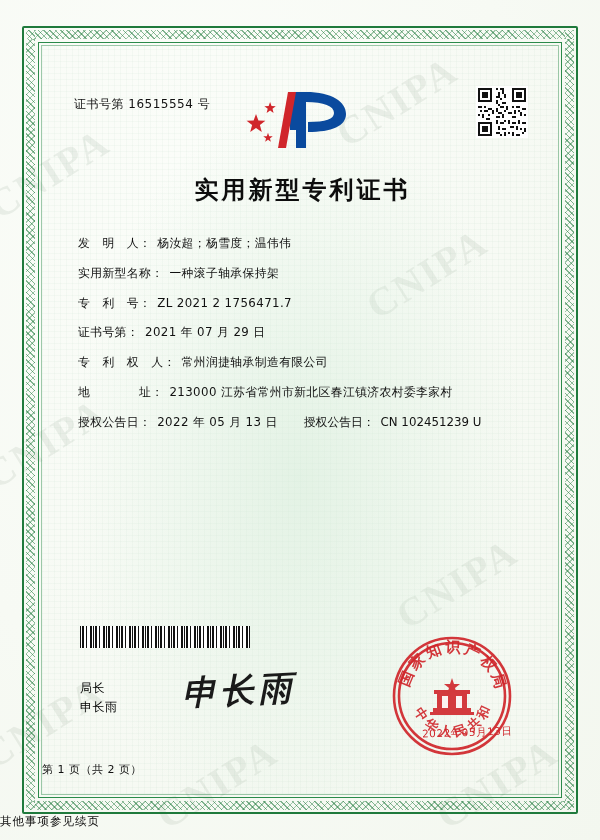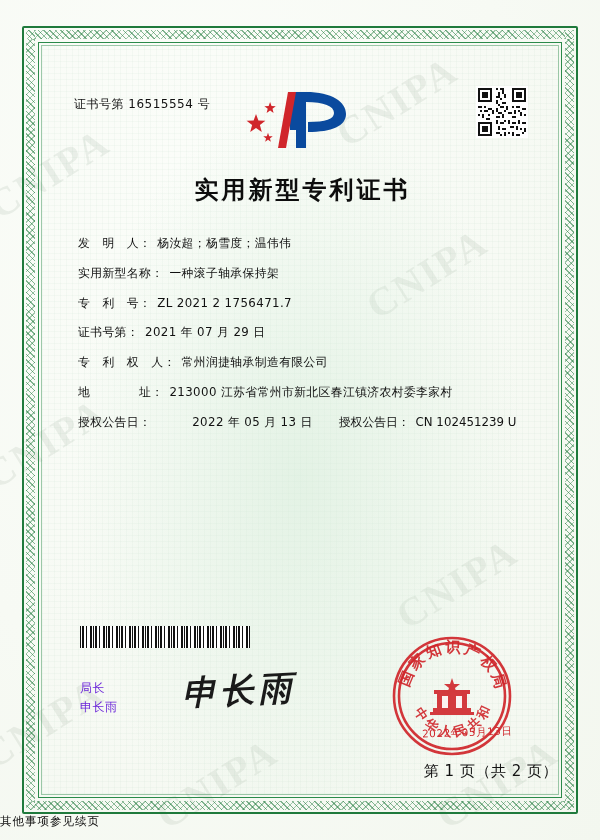"2022 年 05 月 13" .row.two .val { margin-left: 35px -> none }
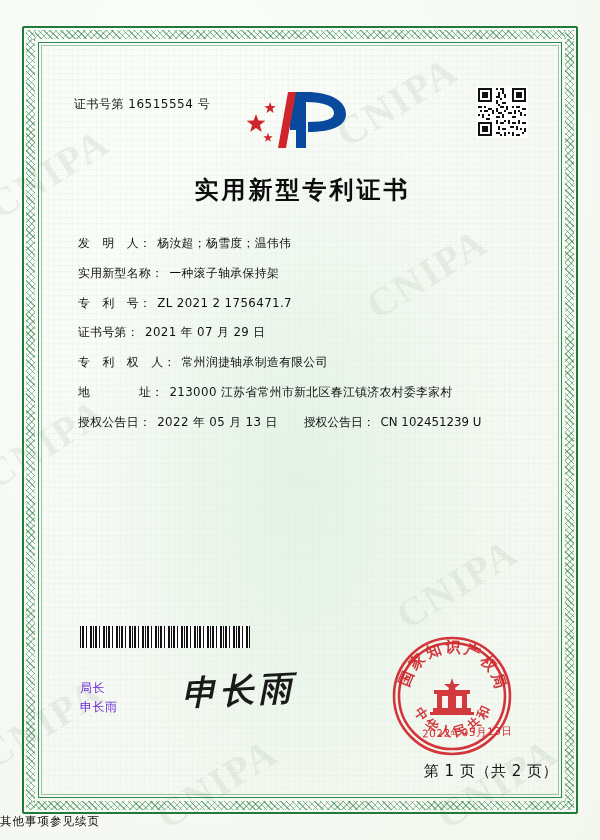"局长" .sig-label { color: #6d28d9 -> #000000 }
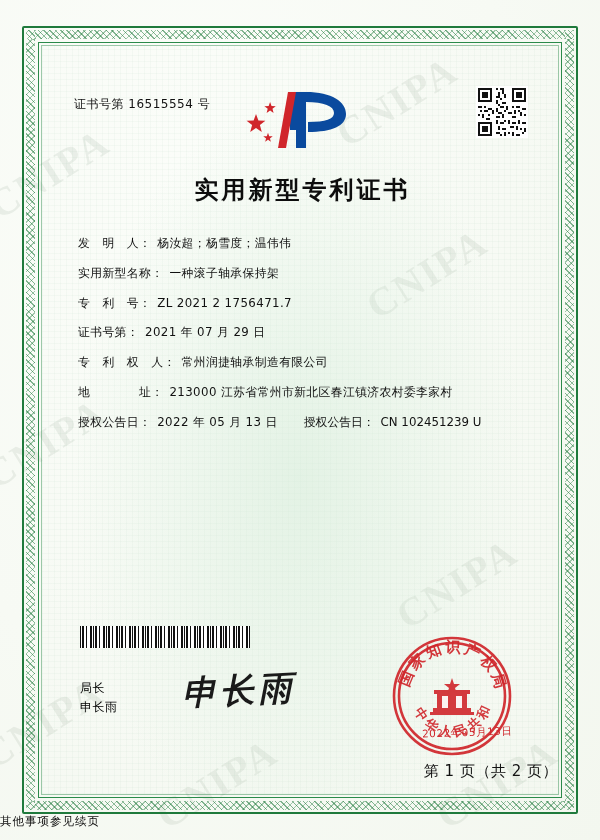"第 1 页（共 2 页）" .pagenum { font-size: 15px -> 11px; text-align: right -> left }
